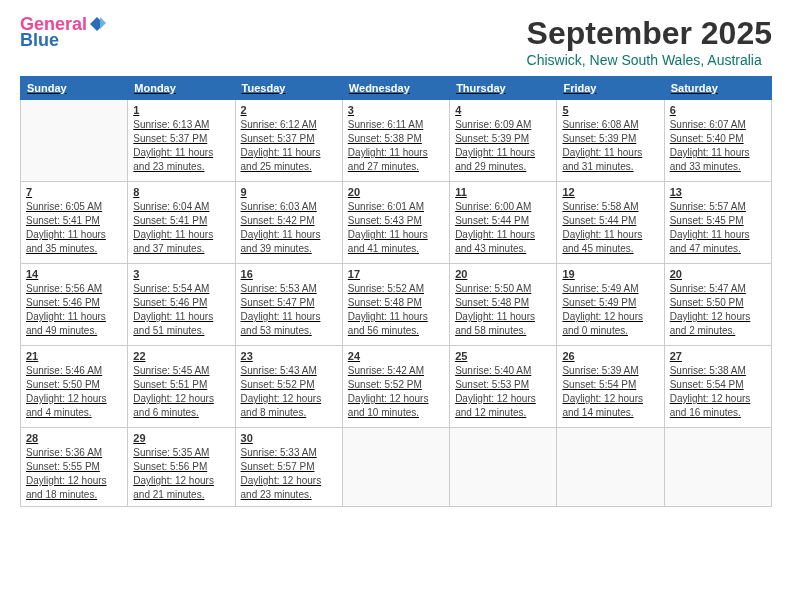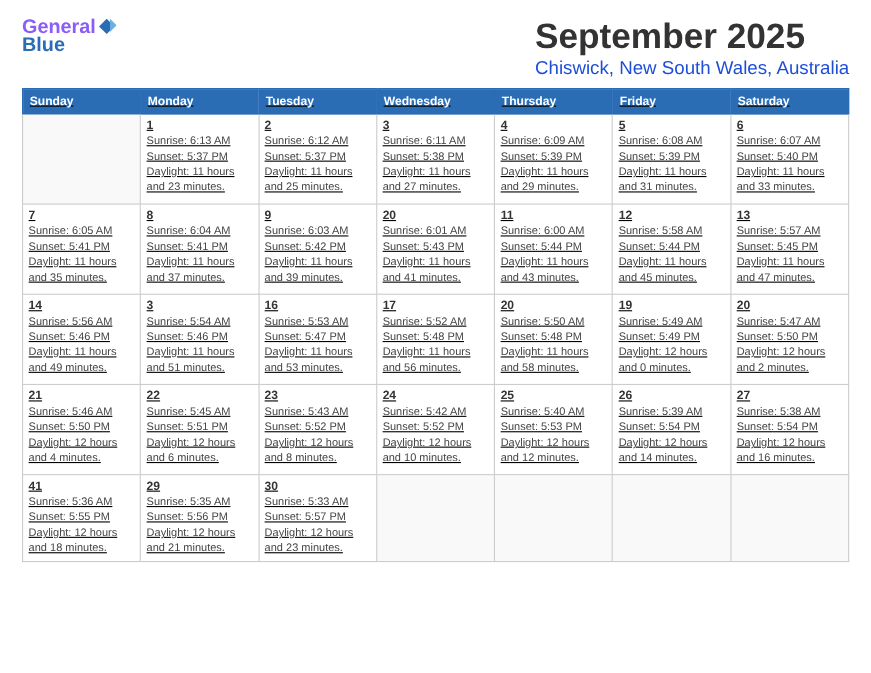"General" .logo-general { color: #8b5cf6 -> #ec4899 }
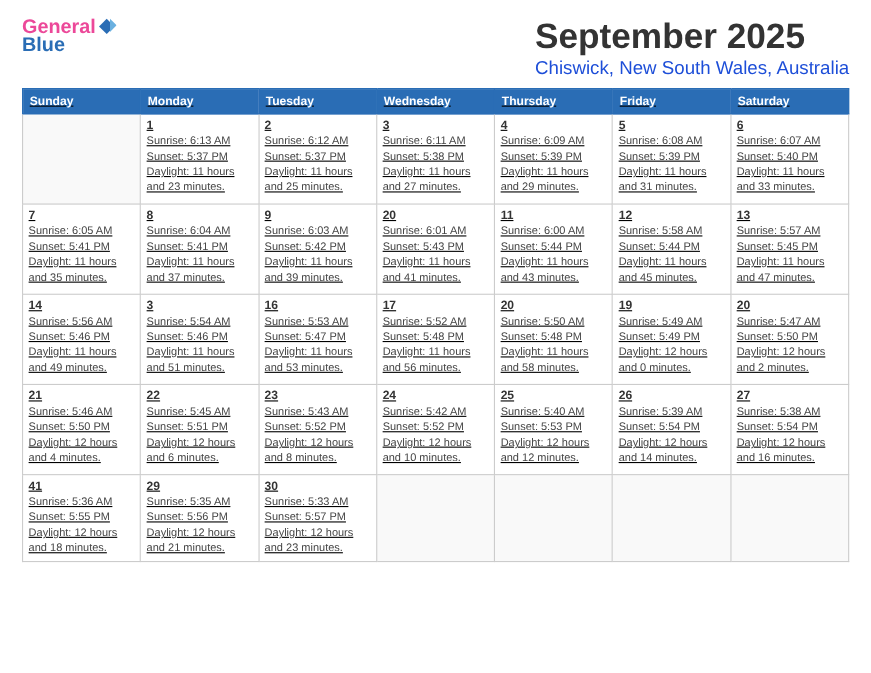"Chiswick, New South Wales, Australia" .location { color: #1d4ed8 -> #0f766e; font-size: 17px -> 14px }
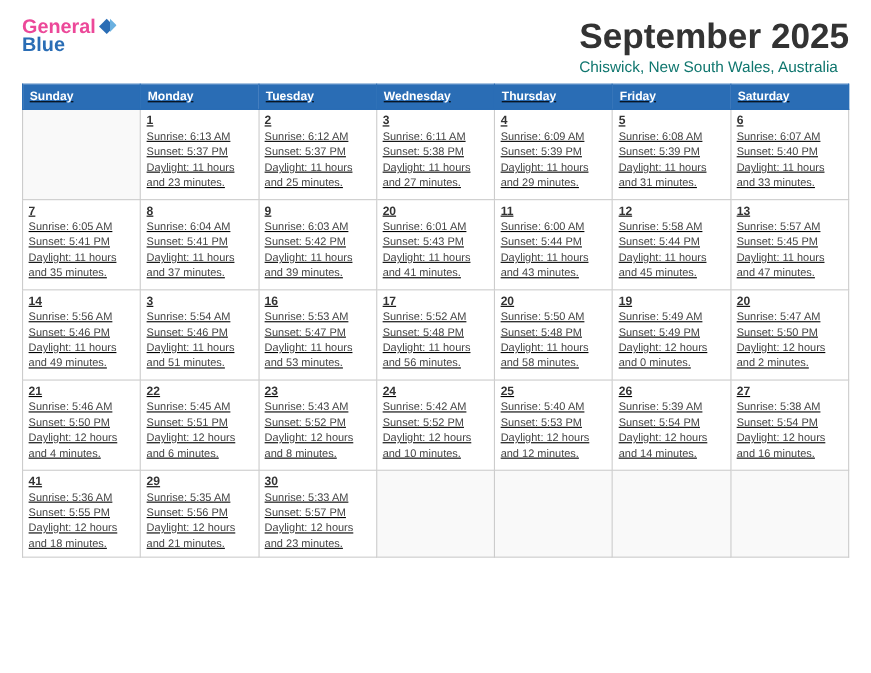"41" div.day-num { text: 41 -> 28 }
